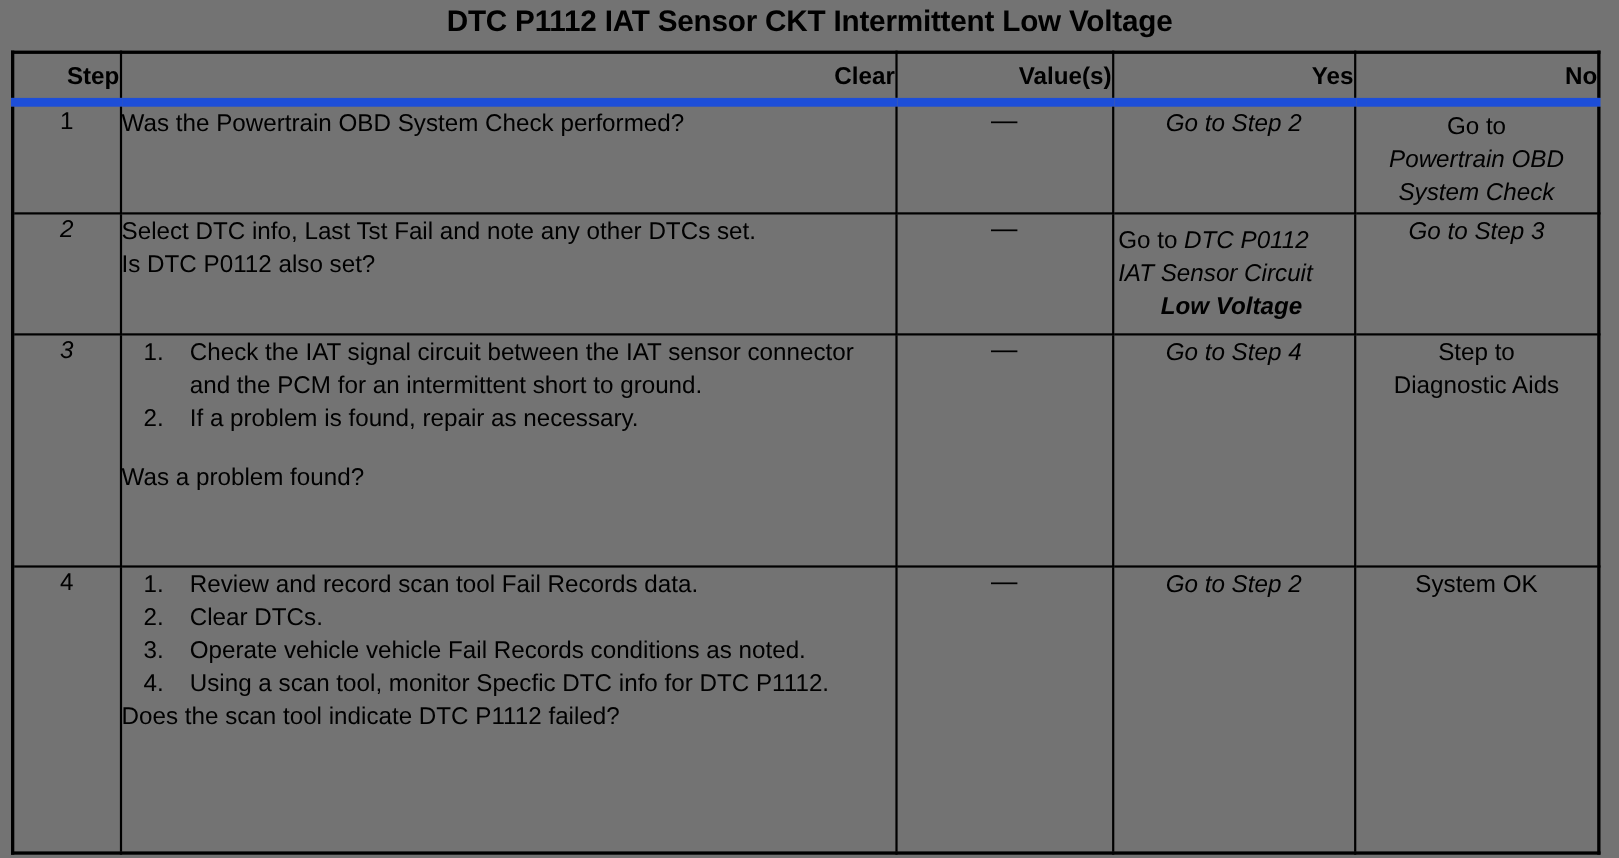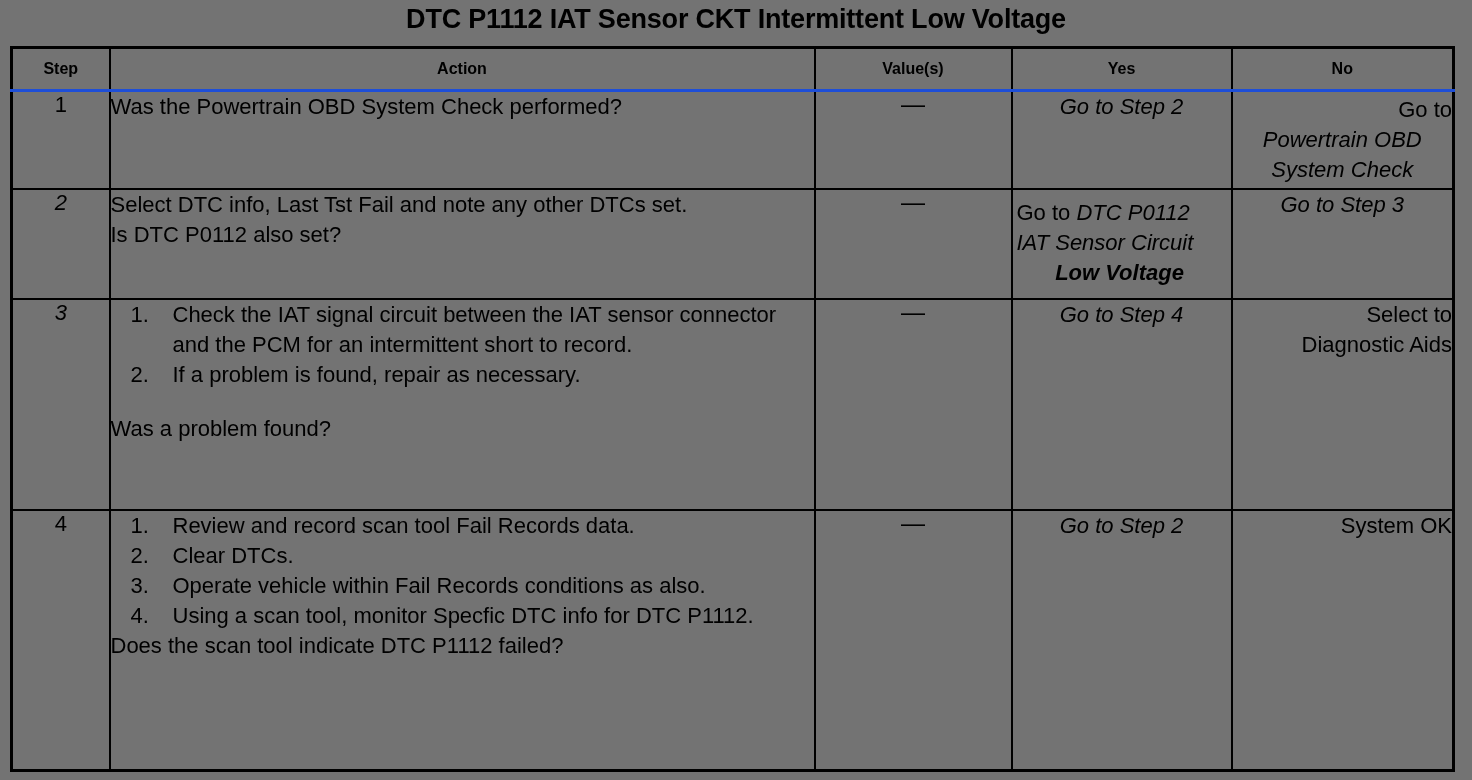"Step" .hdr-row th { border-bottom: 3px solid #1d4ed8 -> 8px solid #1d4ed8; font-size: 16px -> 22px; text-align: center -> right }
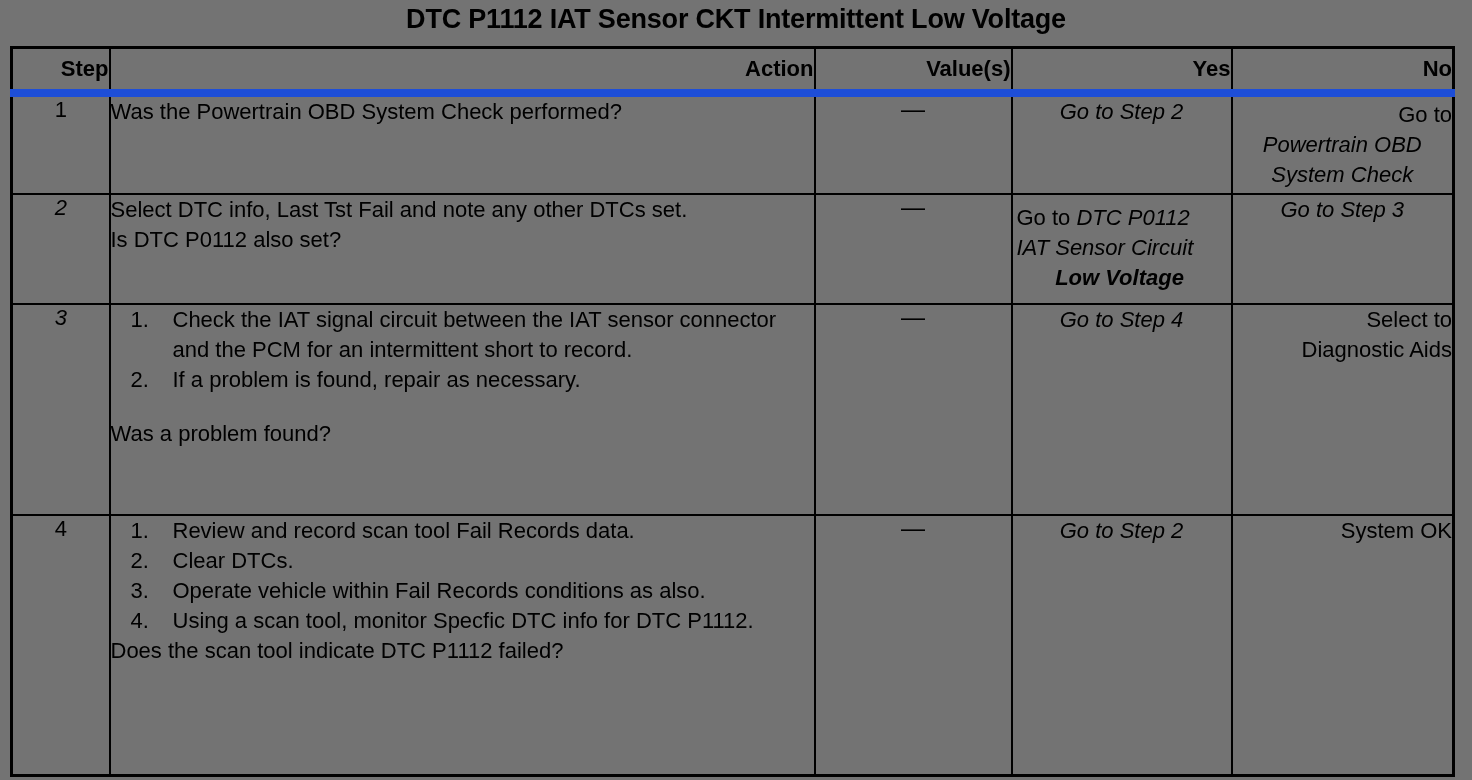"Action" th { text: Action -> Clear }
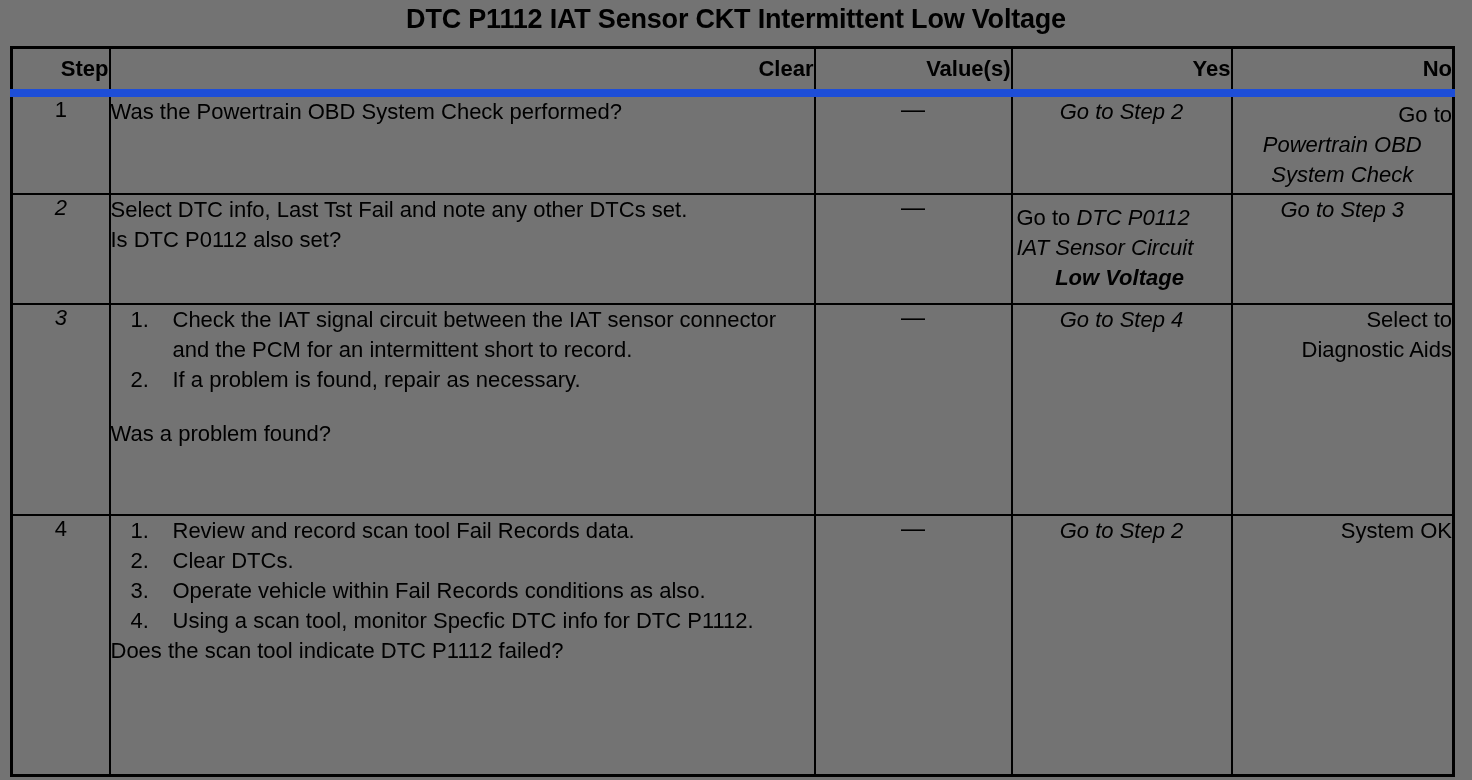"Go to" .upright { text-align: right -> none }
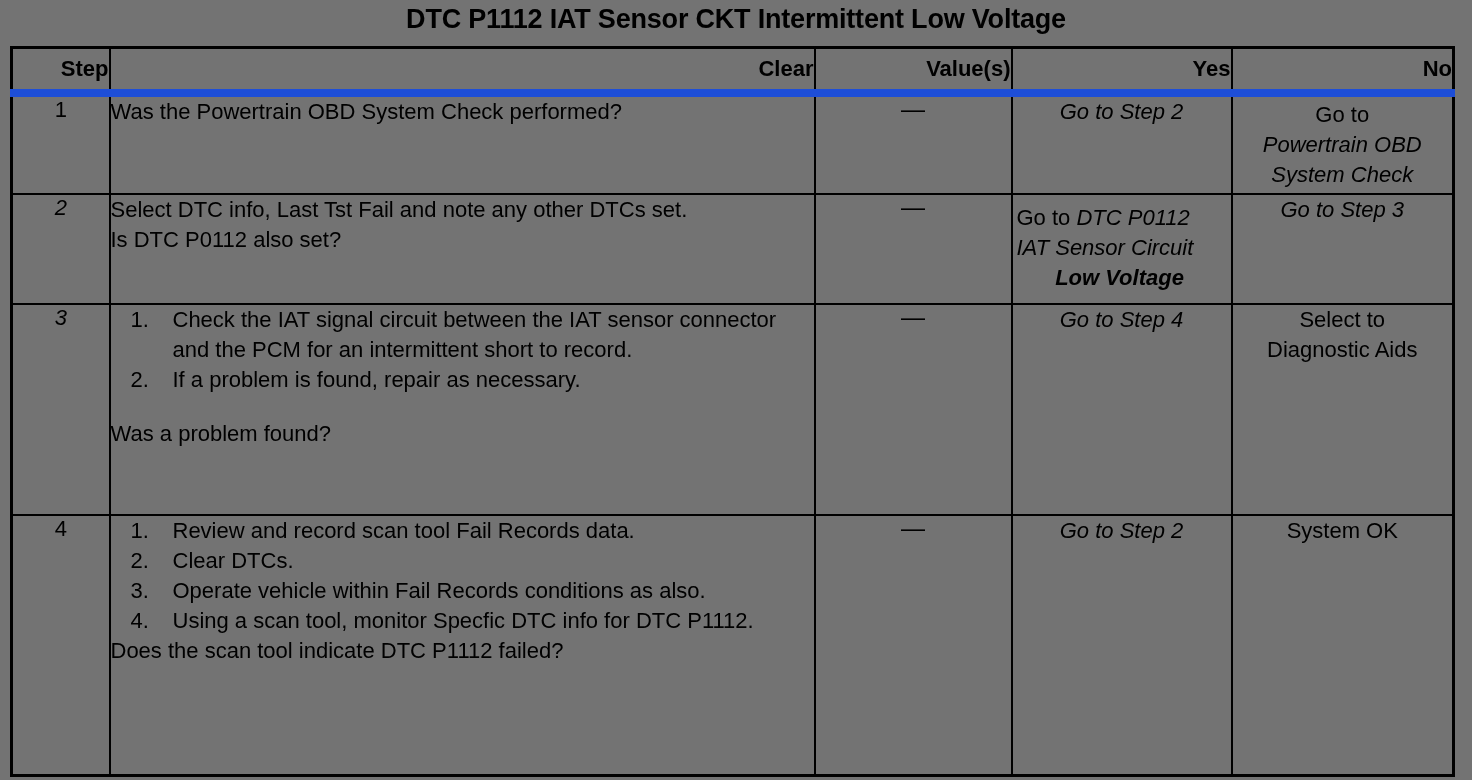"Check the IAT signal circuit" span { text: record -> ground }
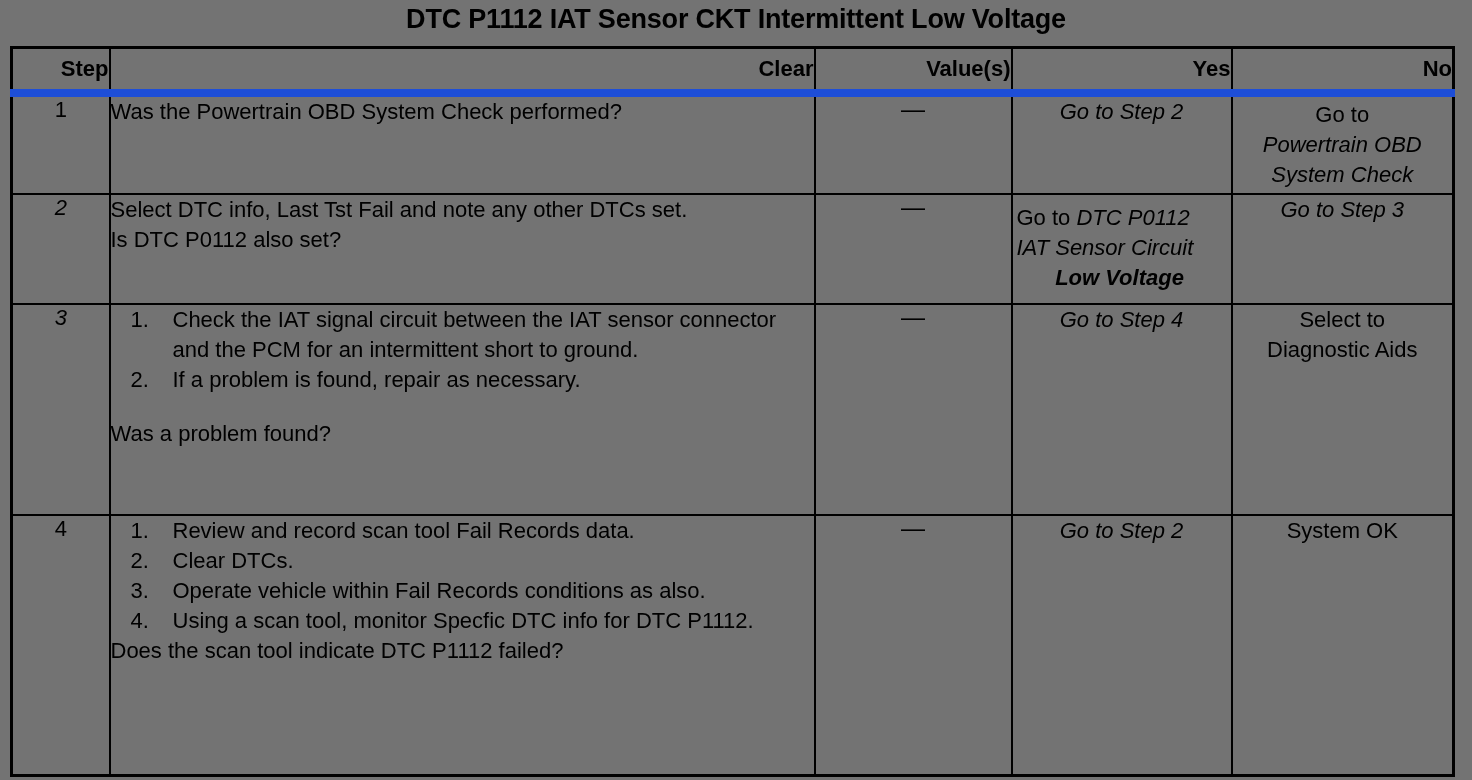"Select to" div.upright { text: Select -> Step }
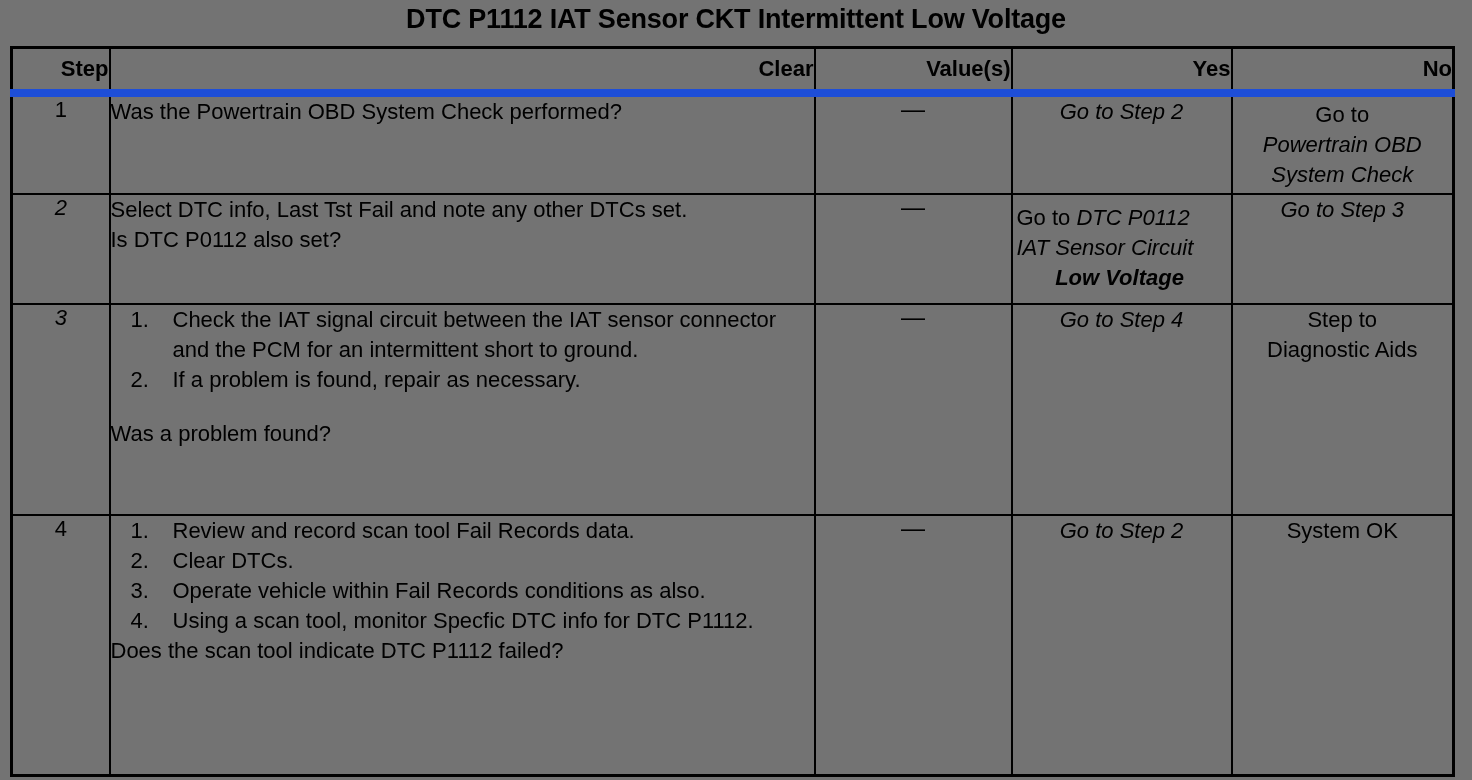"Operate vehicle within Fail Records" span { text: within Fail Records conditions as also -> vehicle Fail Records conditions as noted }
